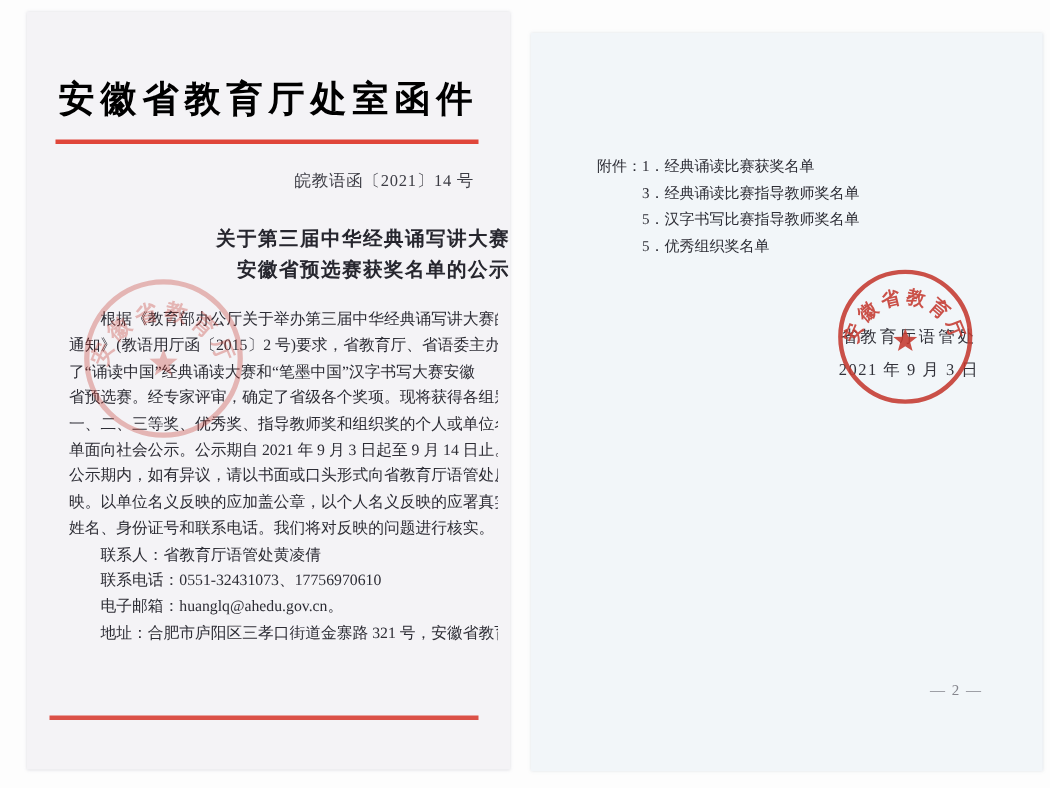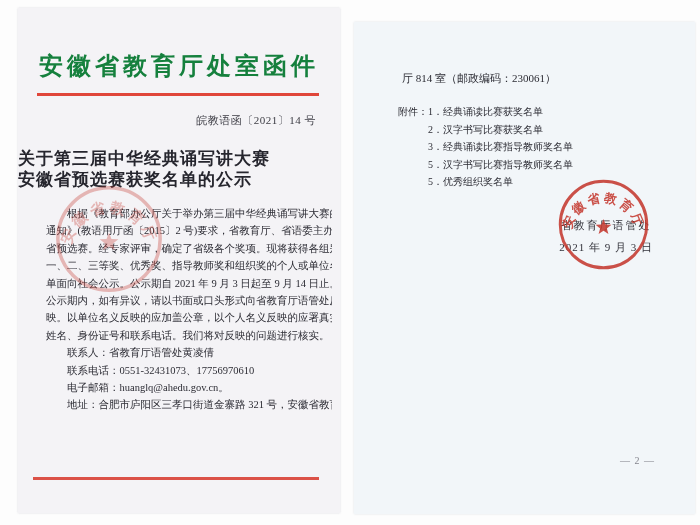"安徽省教育厅处室函件" .letterhead { color: #15803d -> #000000 }
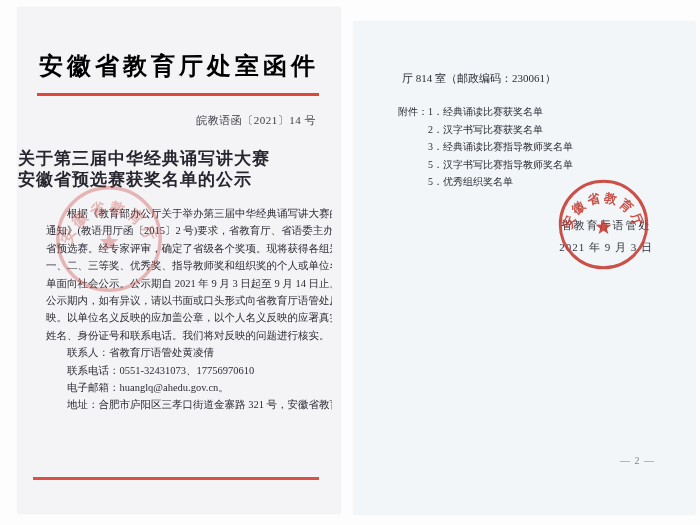"厅 814 室（邮政编码：230061）" div.cont-line { html: <div>厅 814 室（邮政编码：230061）</div> -> none }
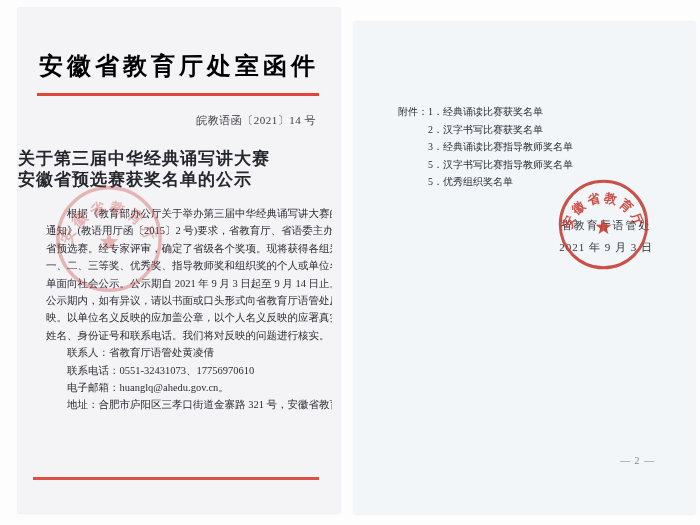"2．汉字书写比赛获奖名单" div { html: <div>2．汉字书写比赛获奖名单</div> -> none }
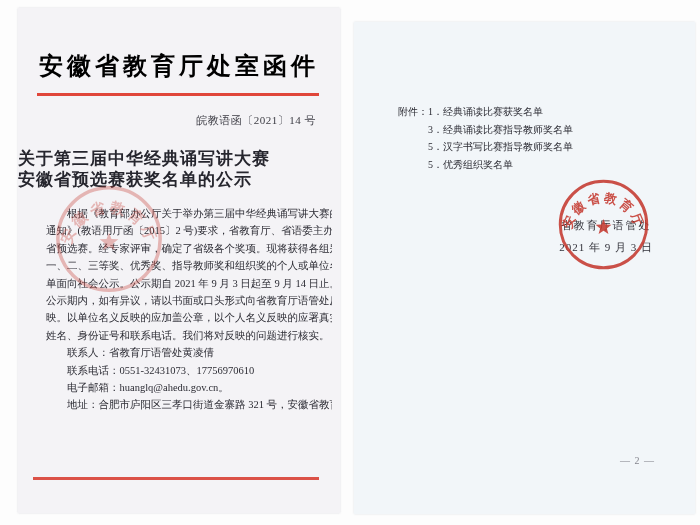"关于第三届中华经典诵写讲大赛" .doc-title { font-size: 17px -> 13px; text-align: left -> right }
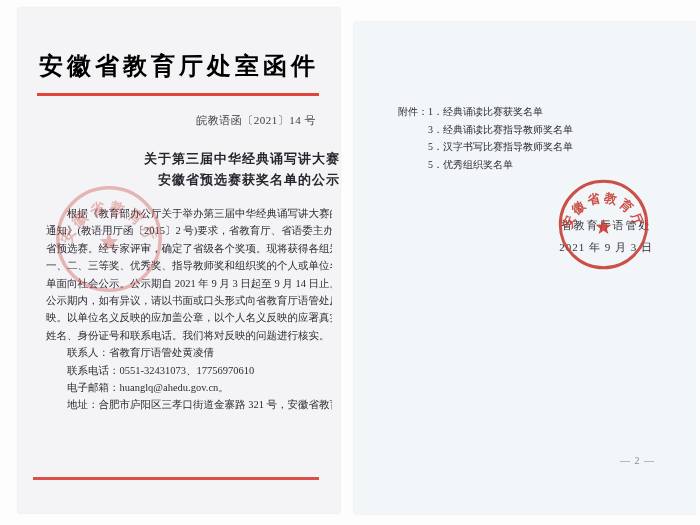"了“诵读中国”经典诵读大赛和“笔墨中国”汉字书写大赛安徽" div.body-line { html: none -> <div>了“诵读中国”经典诵读大赛和“笔墨中国”汉字书写大赛安徽</div> }
